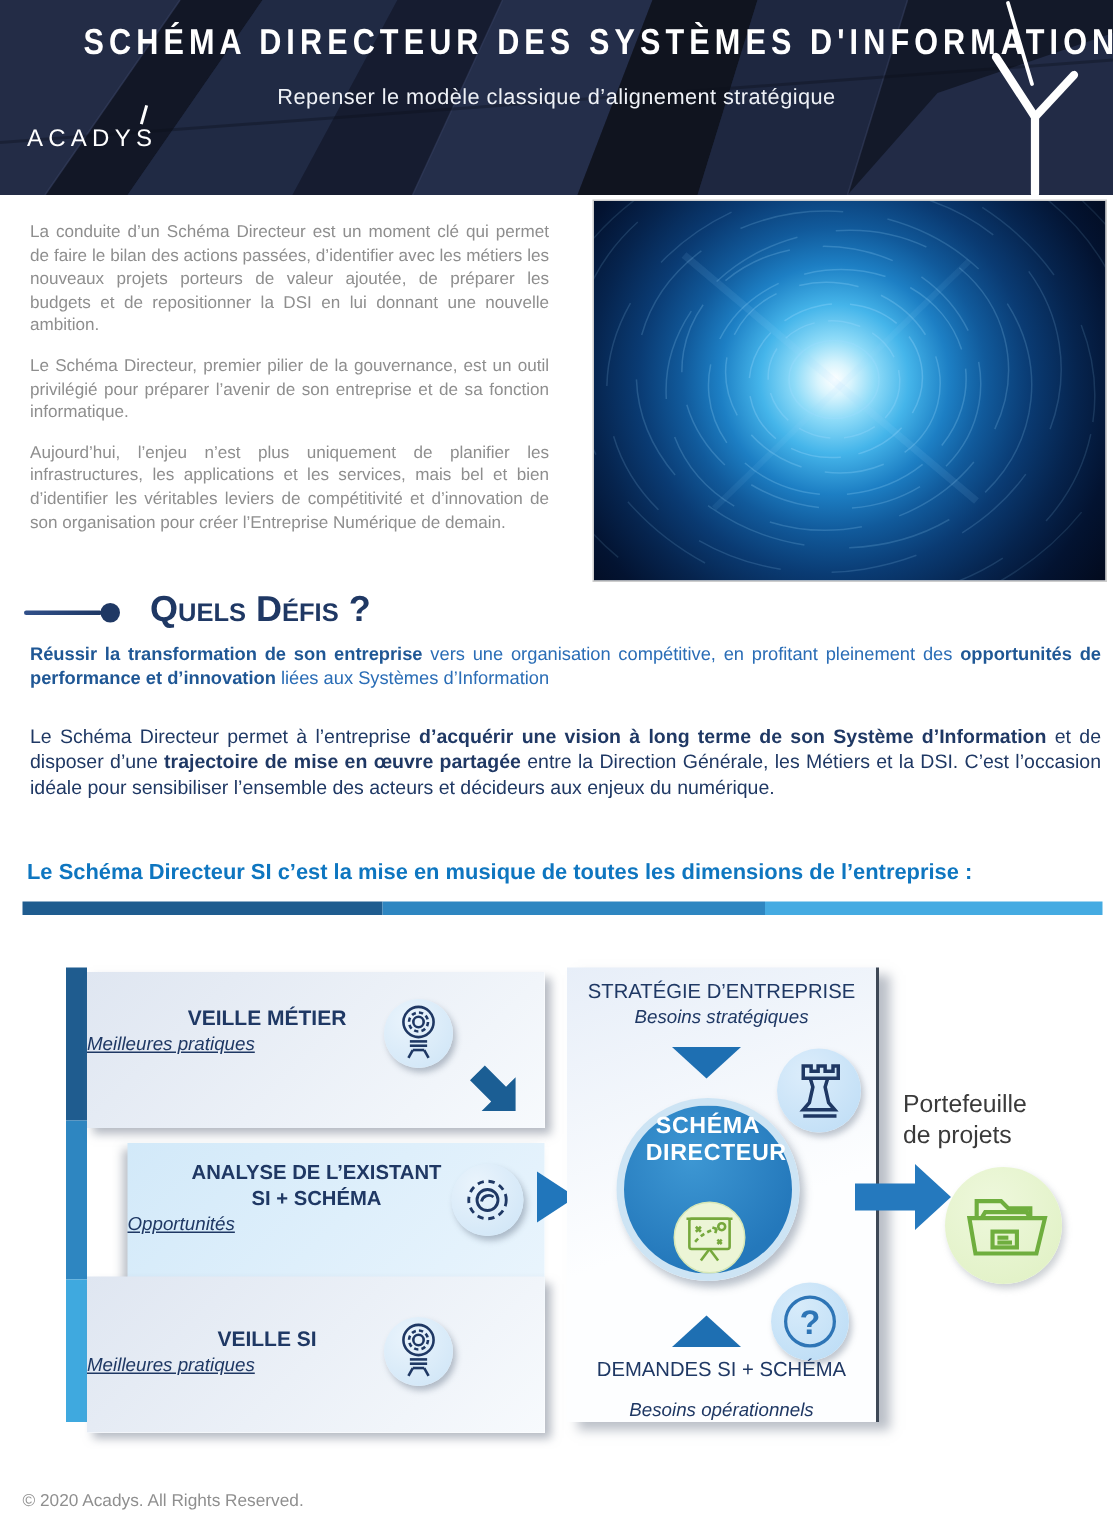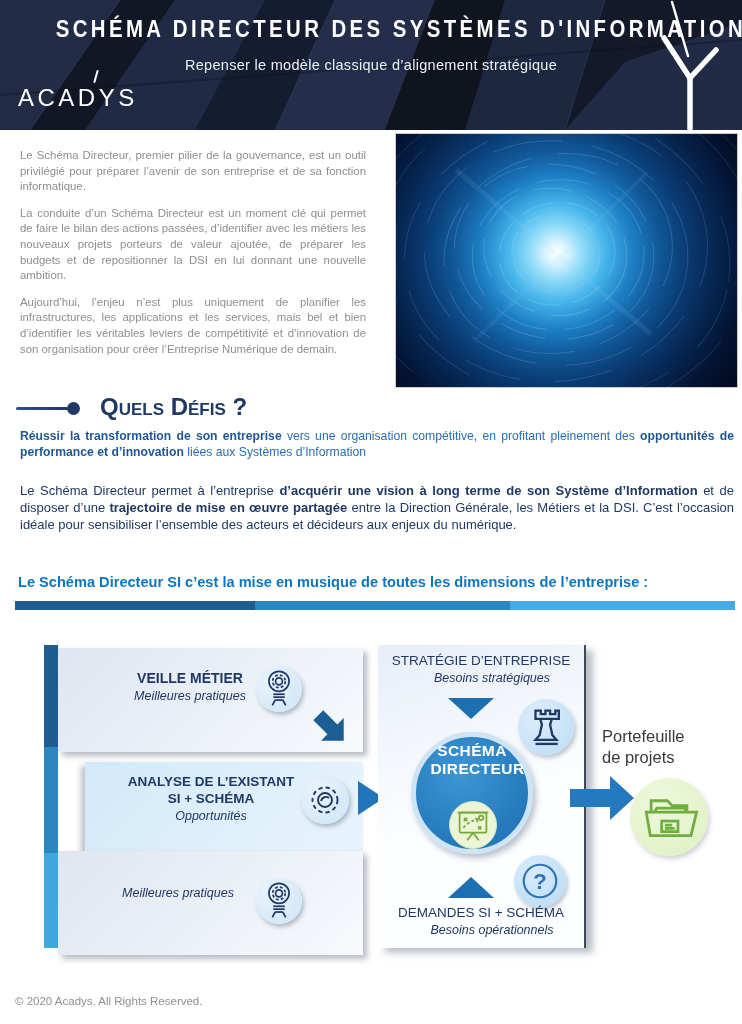"ACADYS" .logo { font-size: 24px -> 16px }
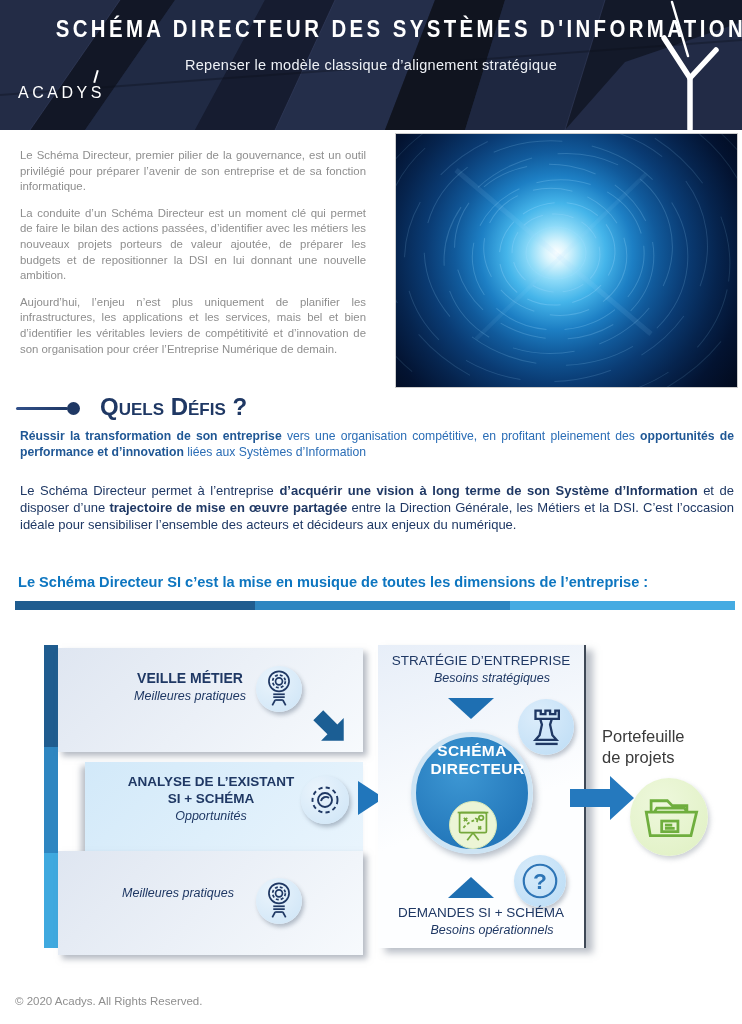"Le Schéma Directeur, premier pilier" p { order: before "La conduite d’un Schéma Directeur" -> after "La conduite d’un Schéma Directeur" }
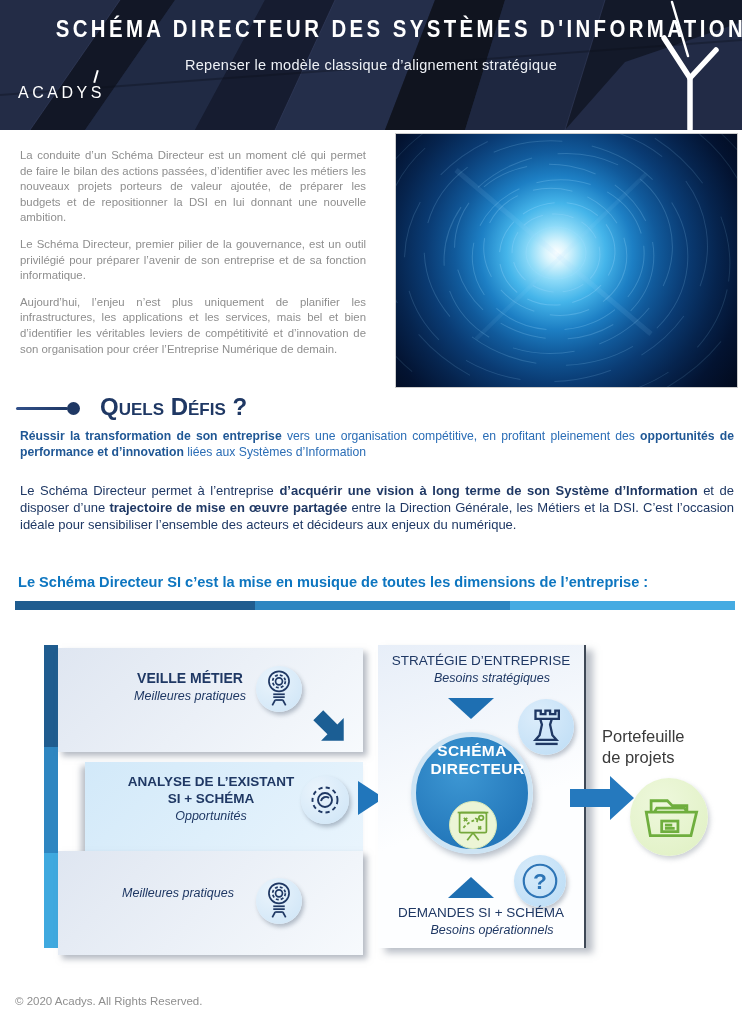"VEILLE MÉTIER" .box1 .box-text { padding-left: 12px -> none }
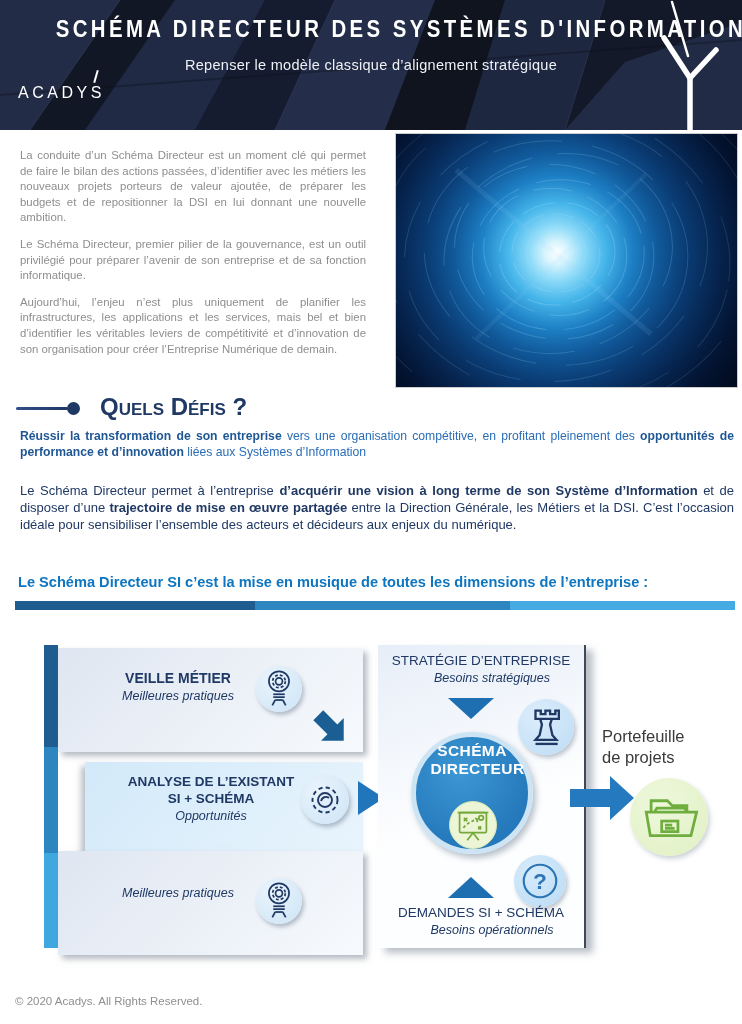"Besoins stratégiques" .cp-sub { padding-left: 11px -> none }
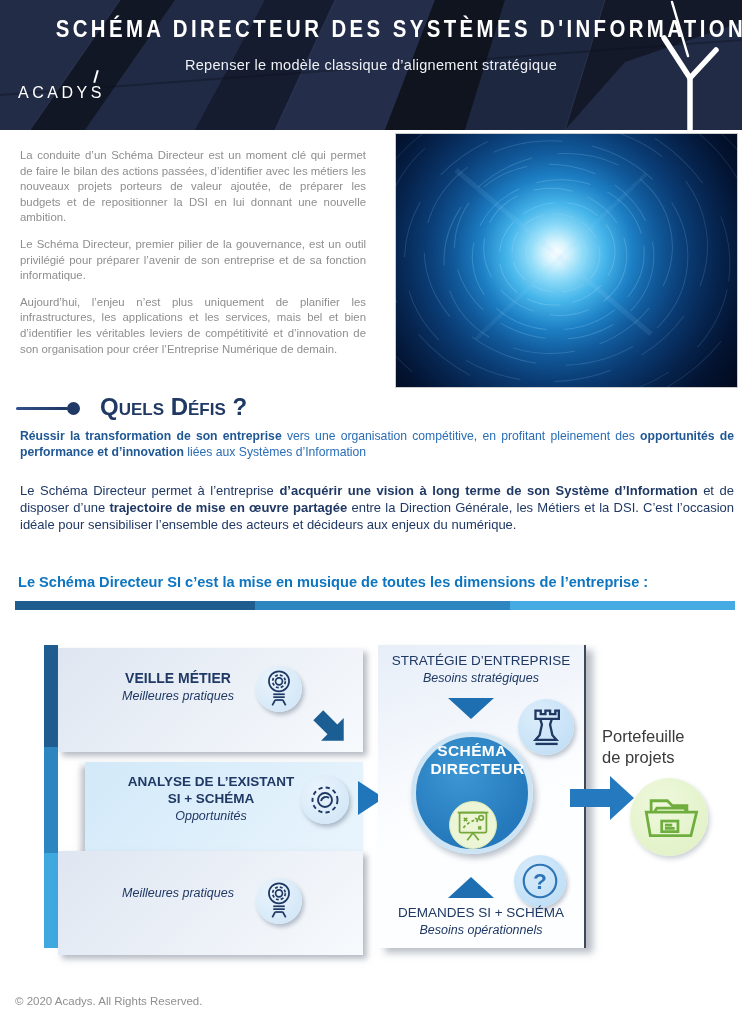"Meilleures pratiques" .box-sub { text-align: center -> none; text-decoration: none -> underline }
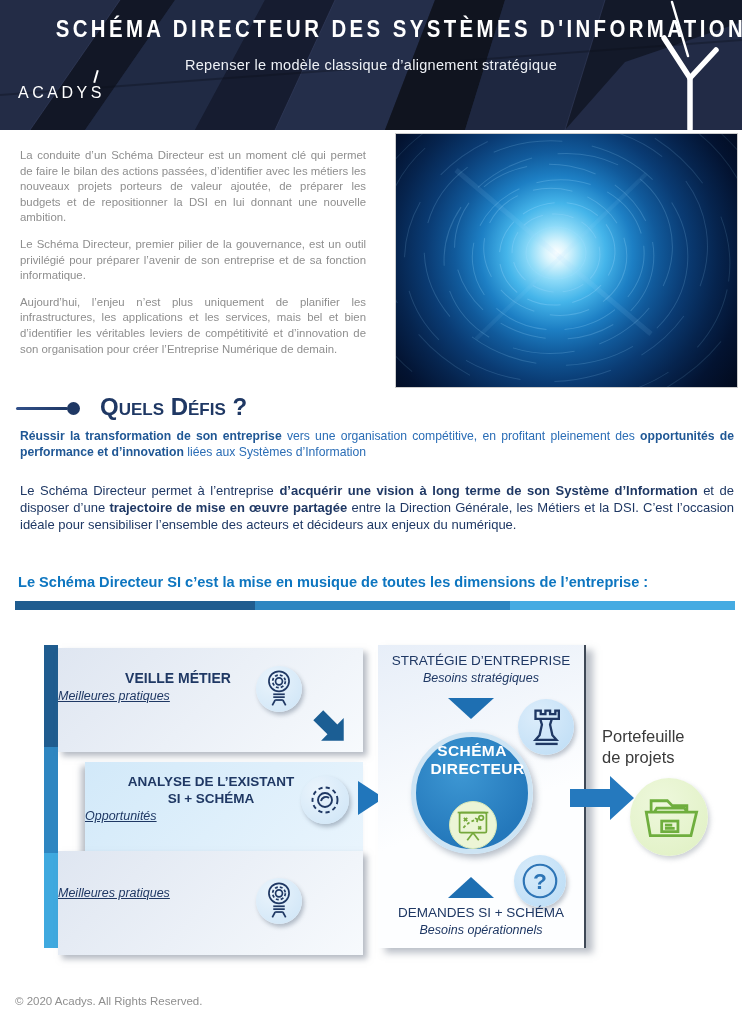"VEILLE SI" div.box-title { html: none -> <div>VEILLE SI</div> }
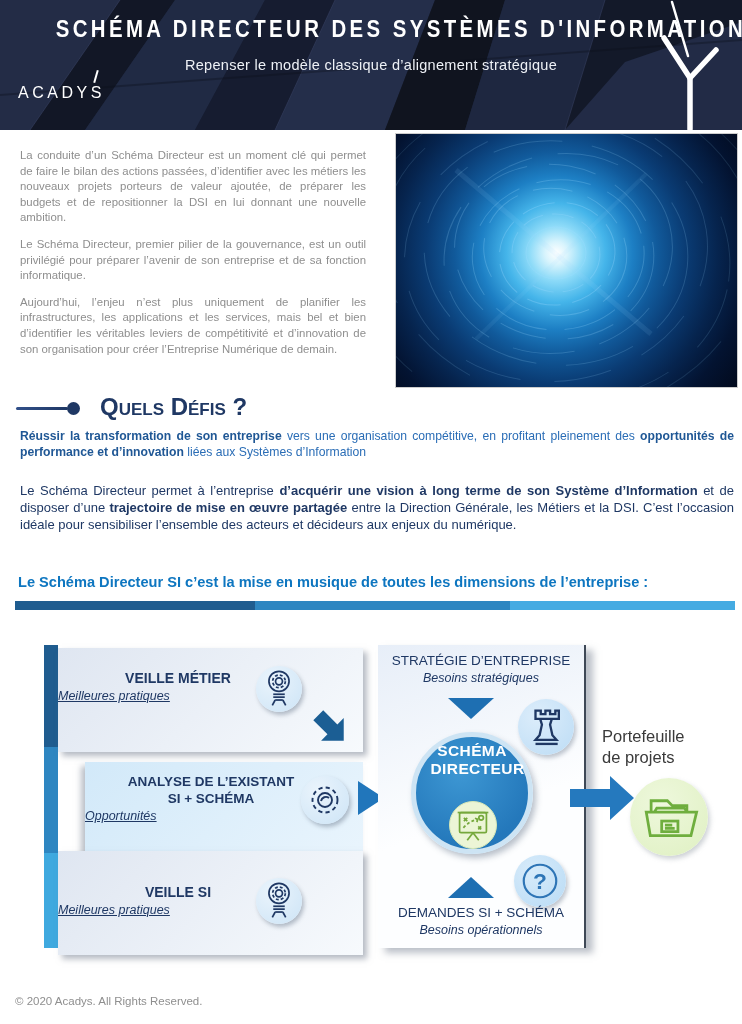"Besoins opérationnels" .cp-sub2 { top: 278px -> 288px }
